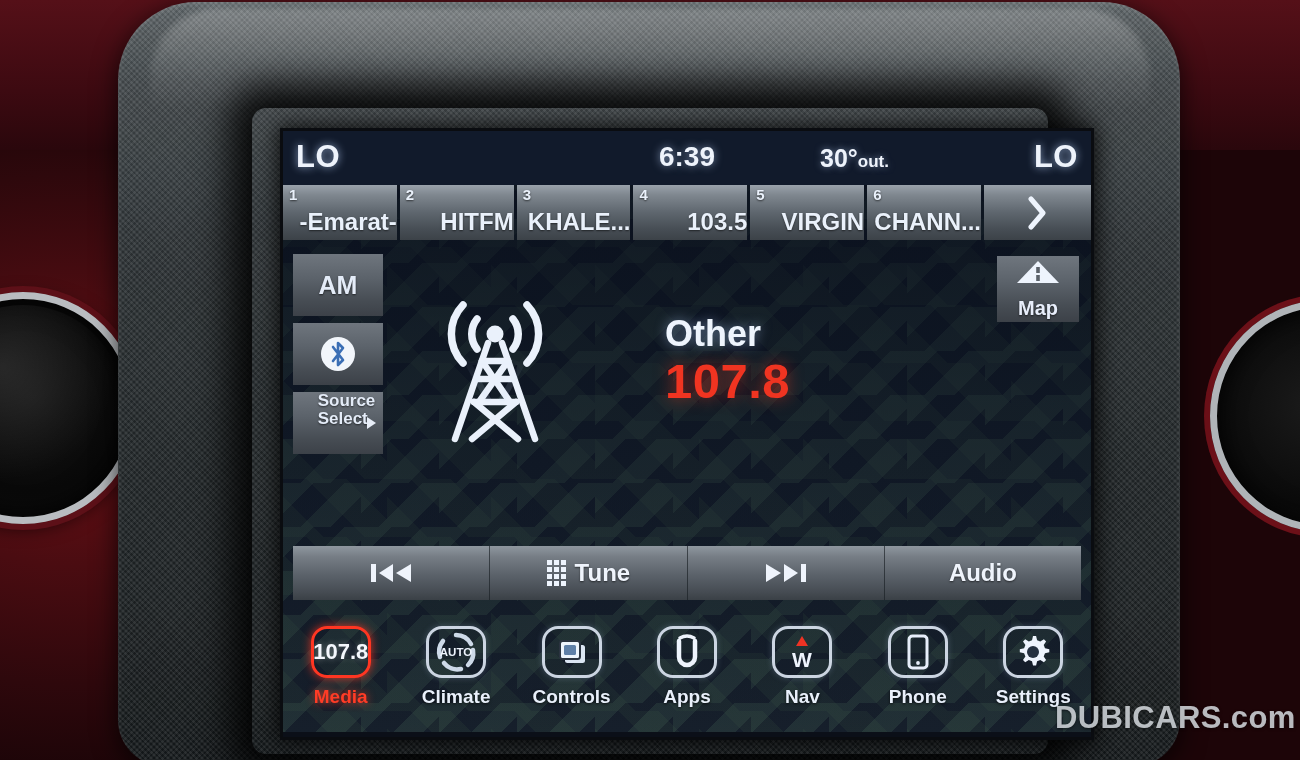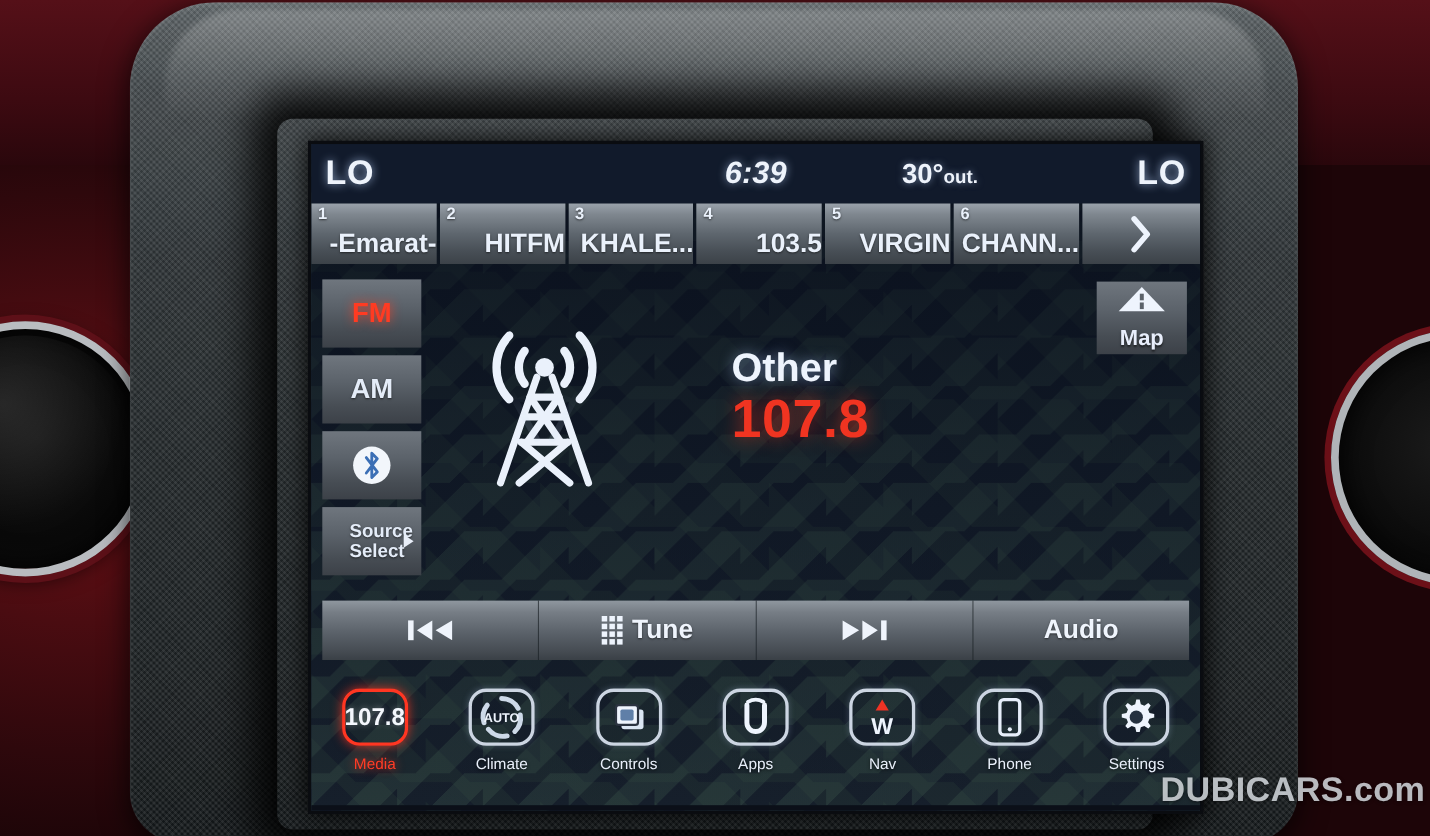"6:39" .status-clock { font-style: italic -> none }
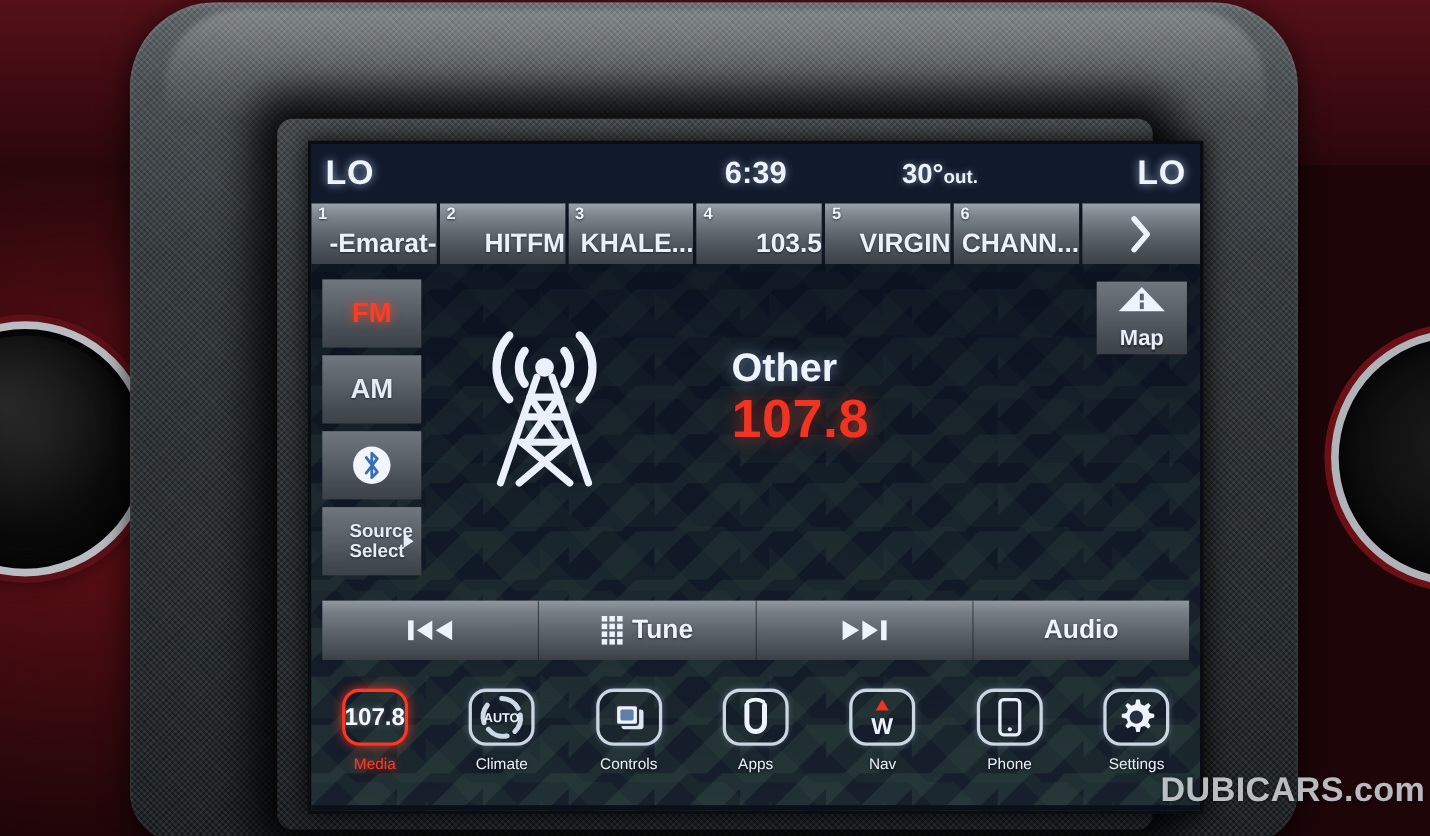"FM" div.rail-btn { html: <div>FM</div> -> none }
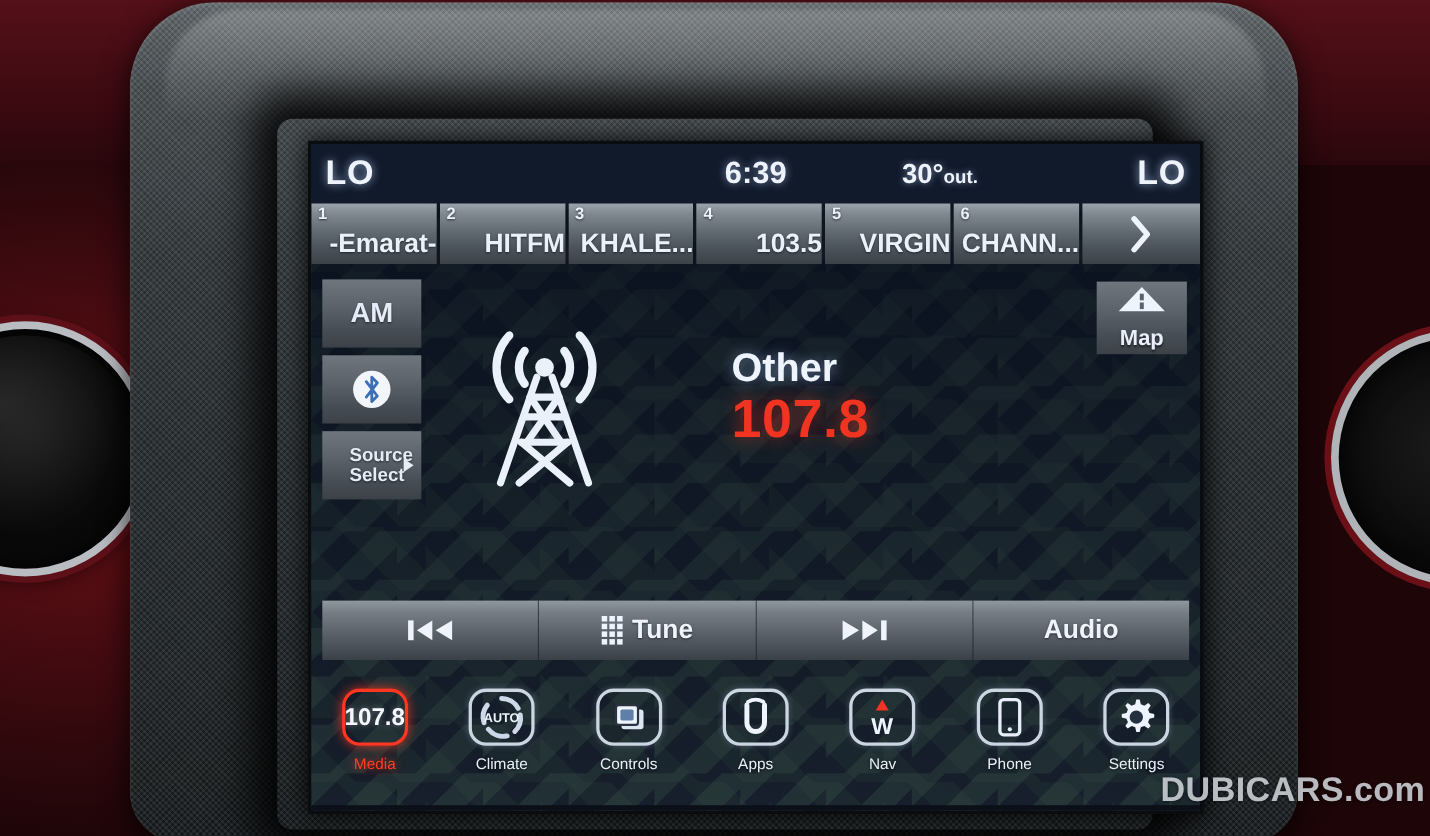"Source" .rail-src { align-items: center -> flex-start }
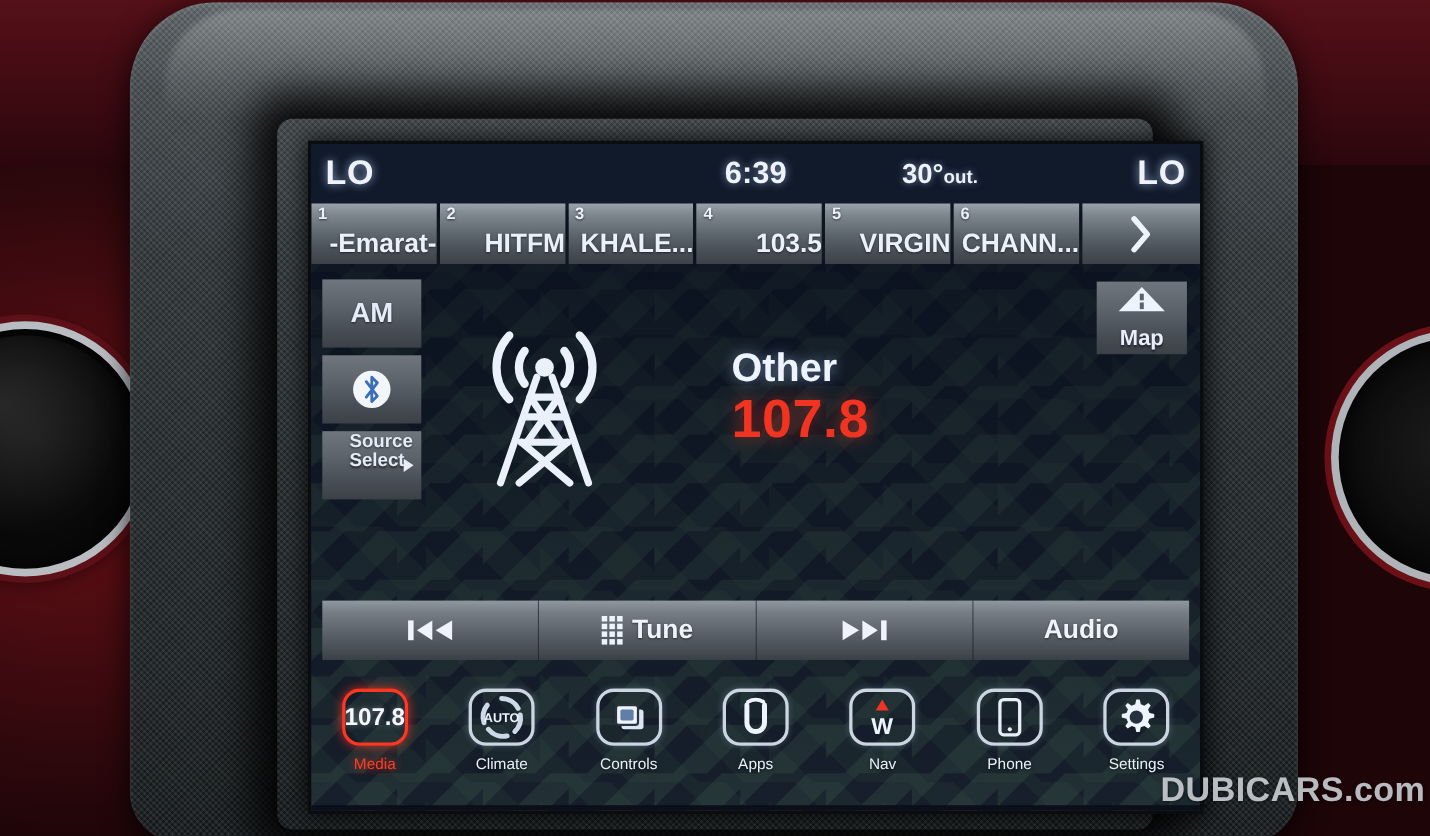"Media" .navlabel { font-size: 14px -> 19px; font-weight: 400 -> 700 }
